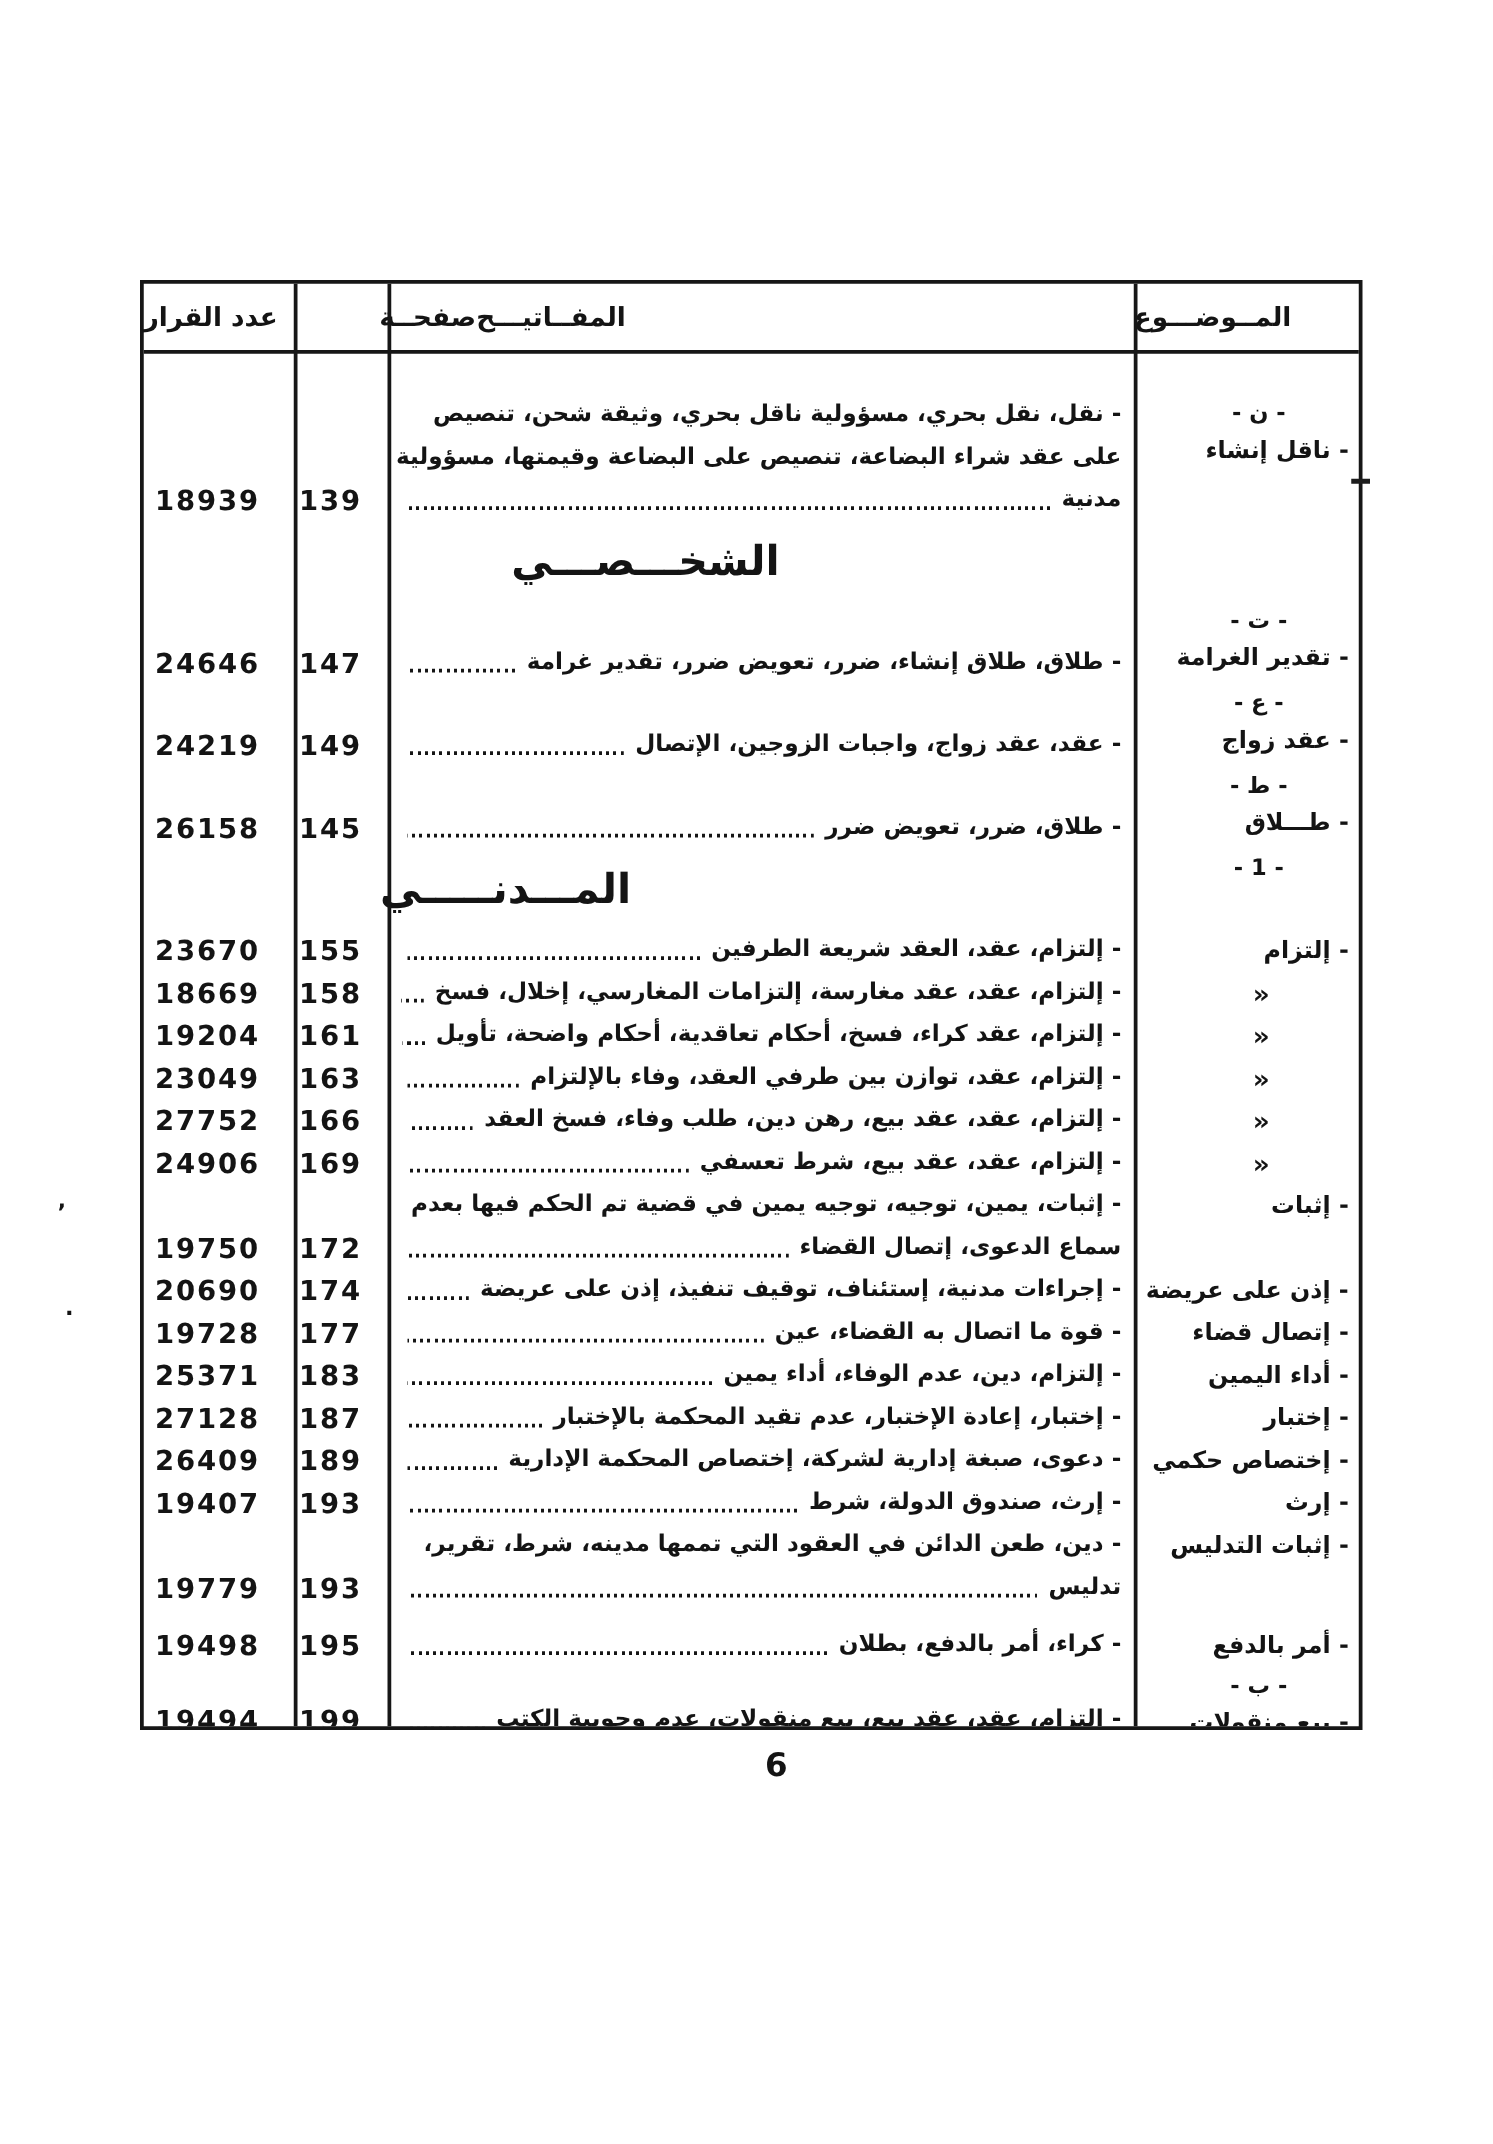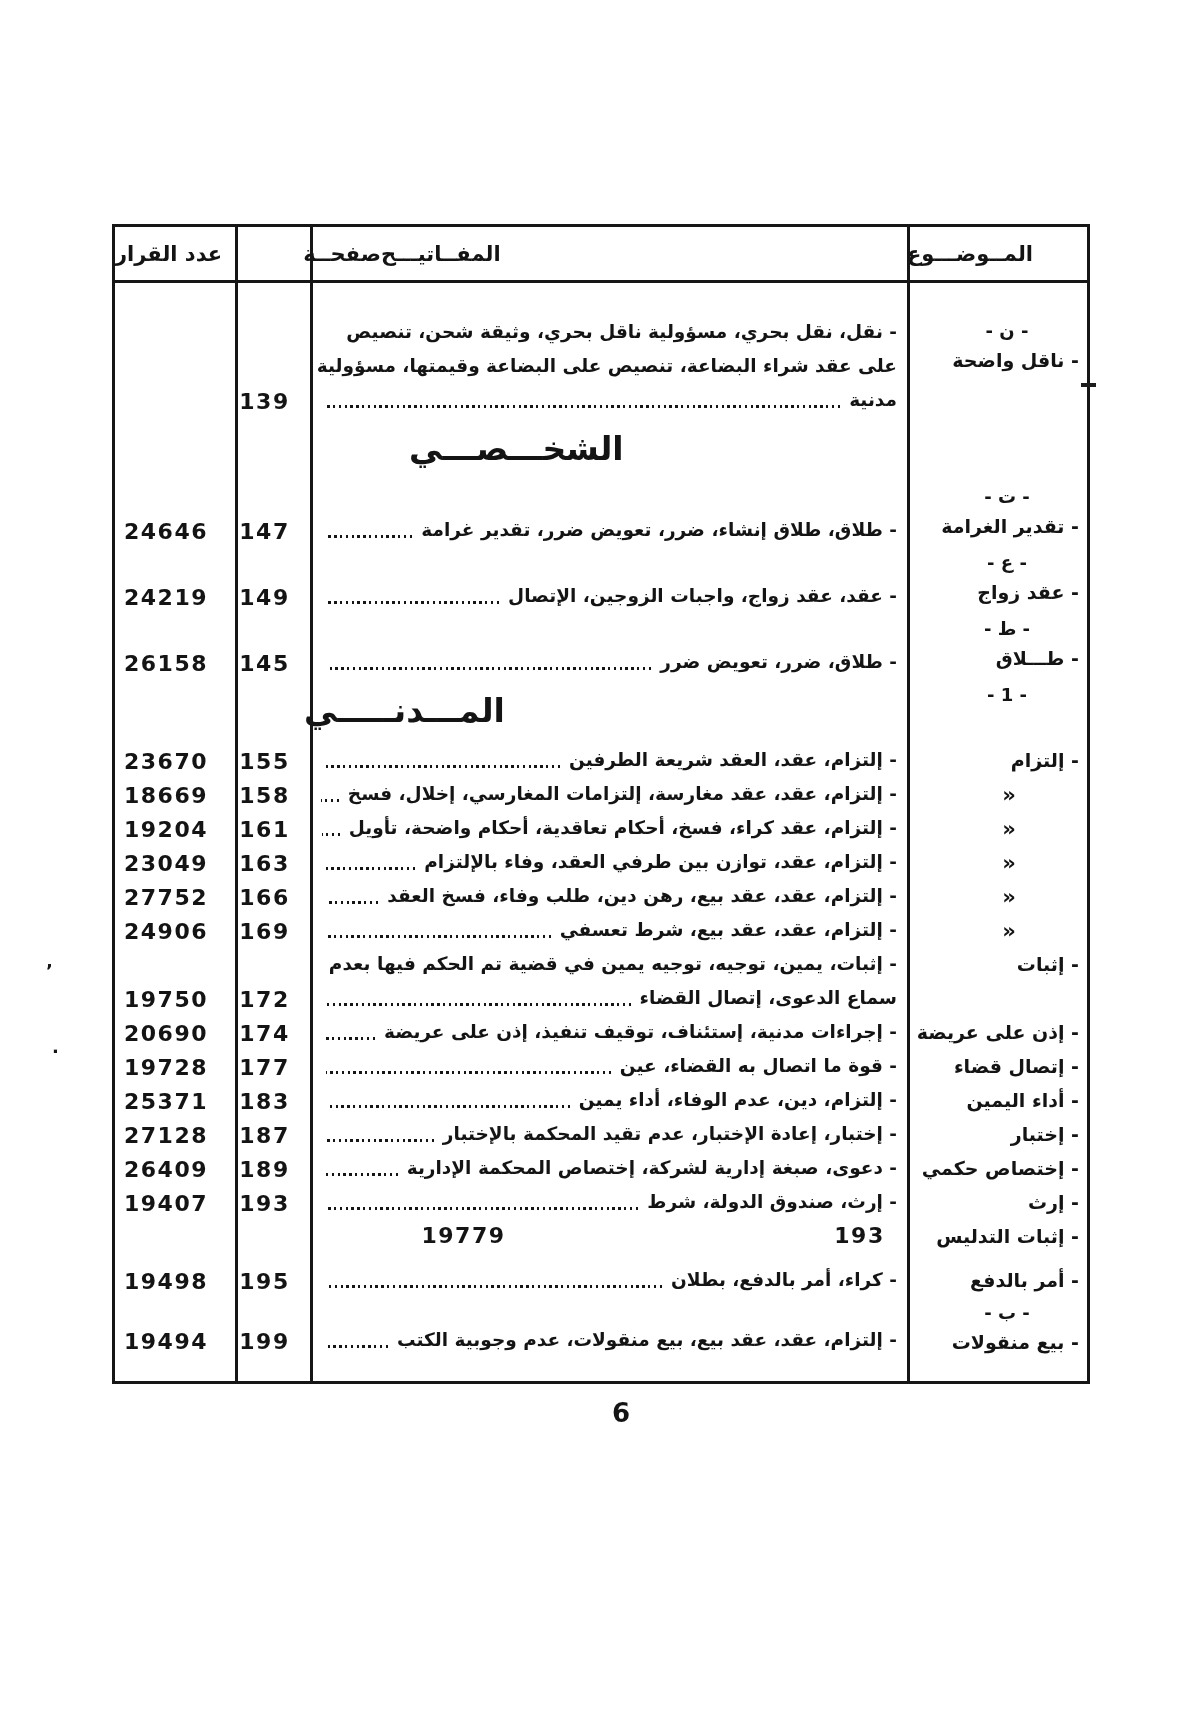"- ناقل واضحة" div.sline { text: واضحة -> إنشاء }
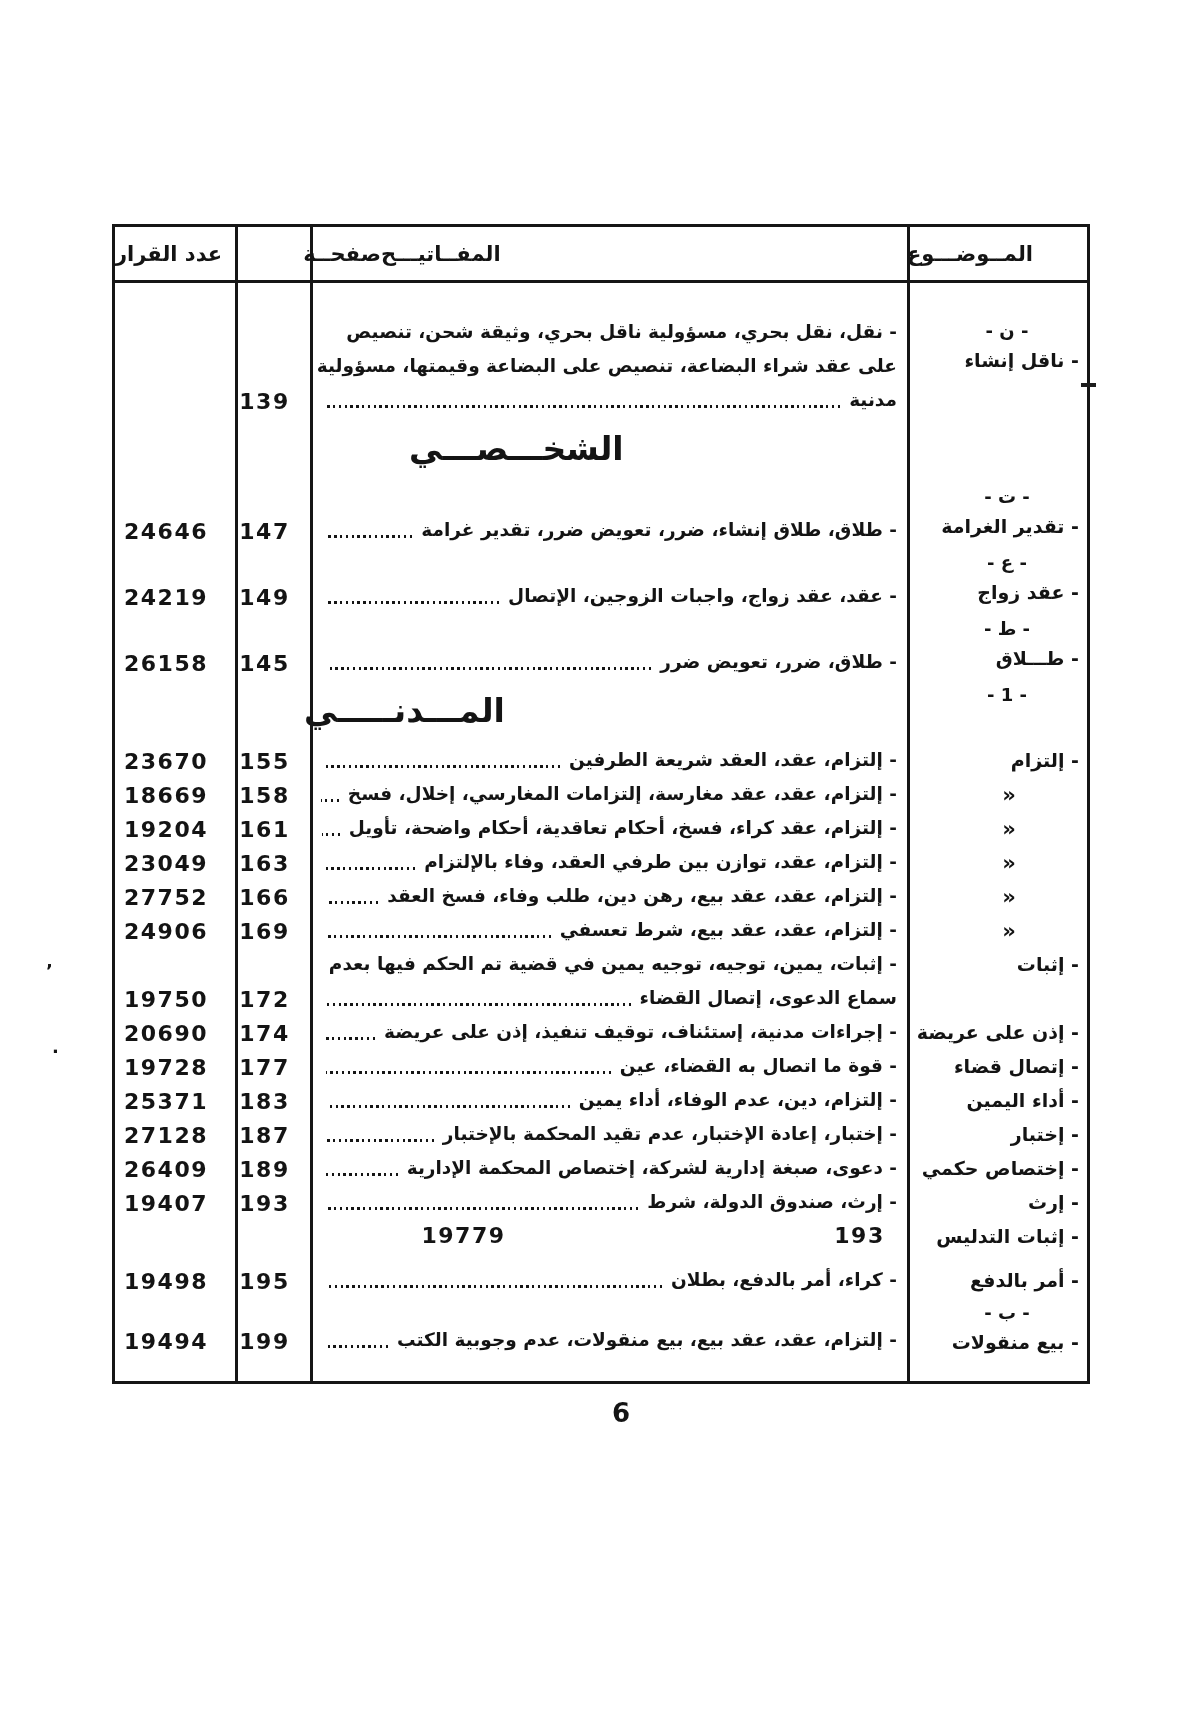"18939" div.cell-decision { html: none -> <div>18939</div> }
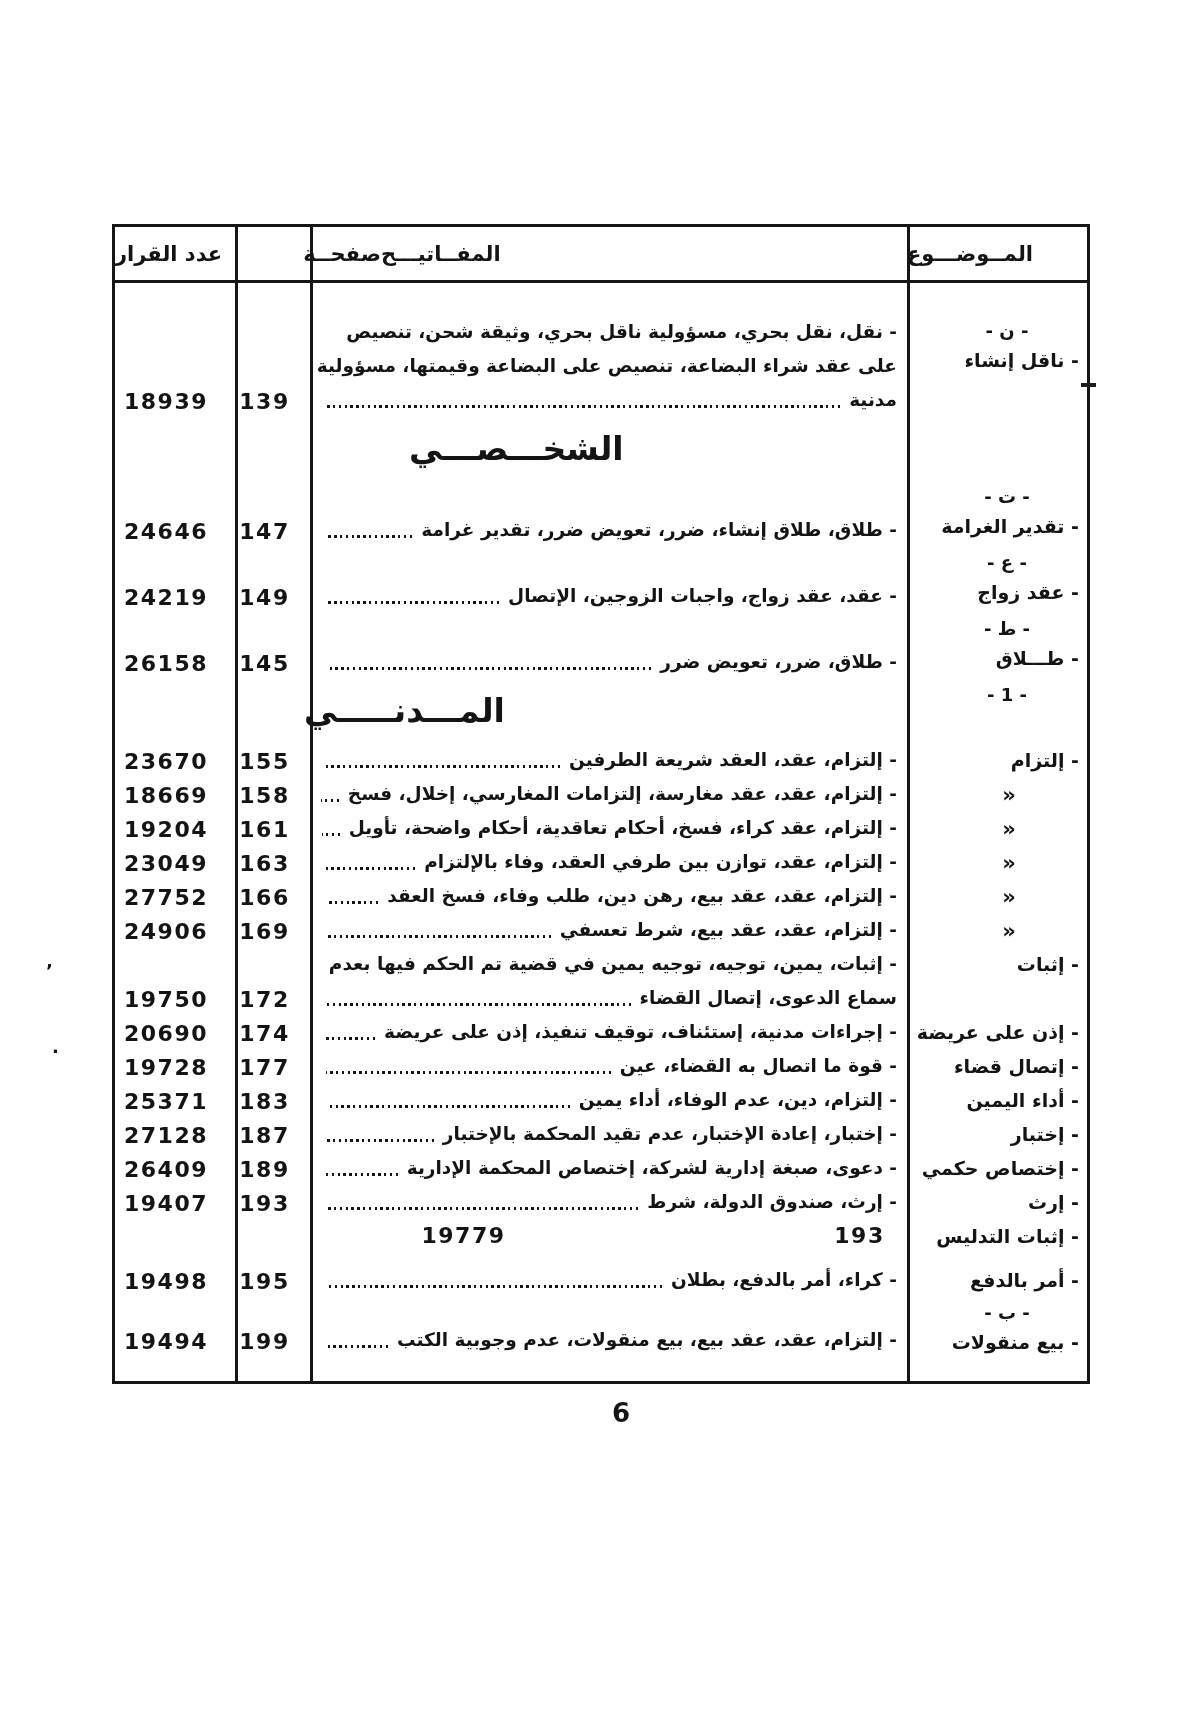"- دين، طعن الدائن في" div.cell-keys { html: none -> <div> <div> <div>- دين، طعن الدائن في العقود التي تممها مدينه، شرط، تقرير،</div> </div> <div> <div>تدليس</div> <div></div> </div> </div> }
